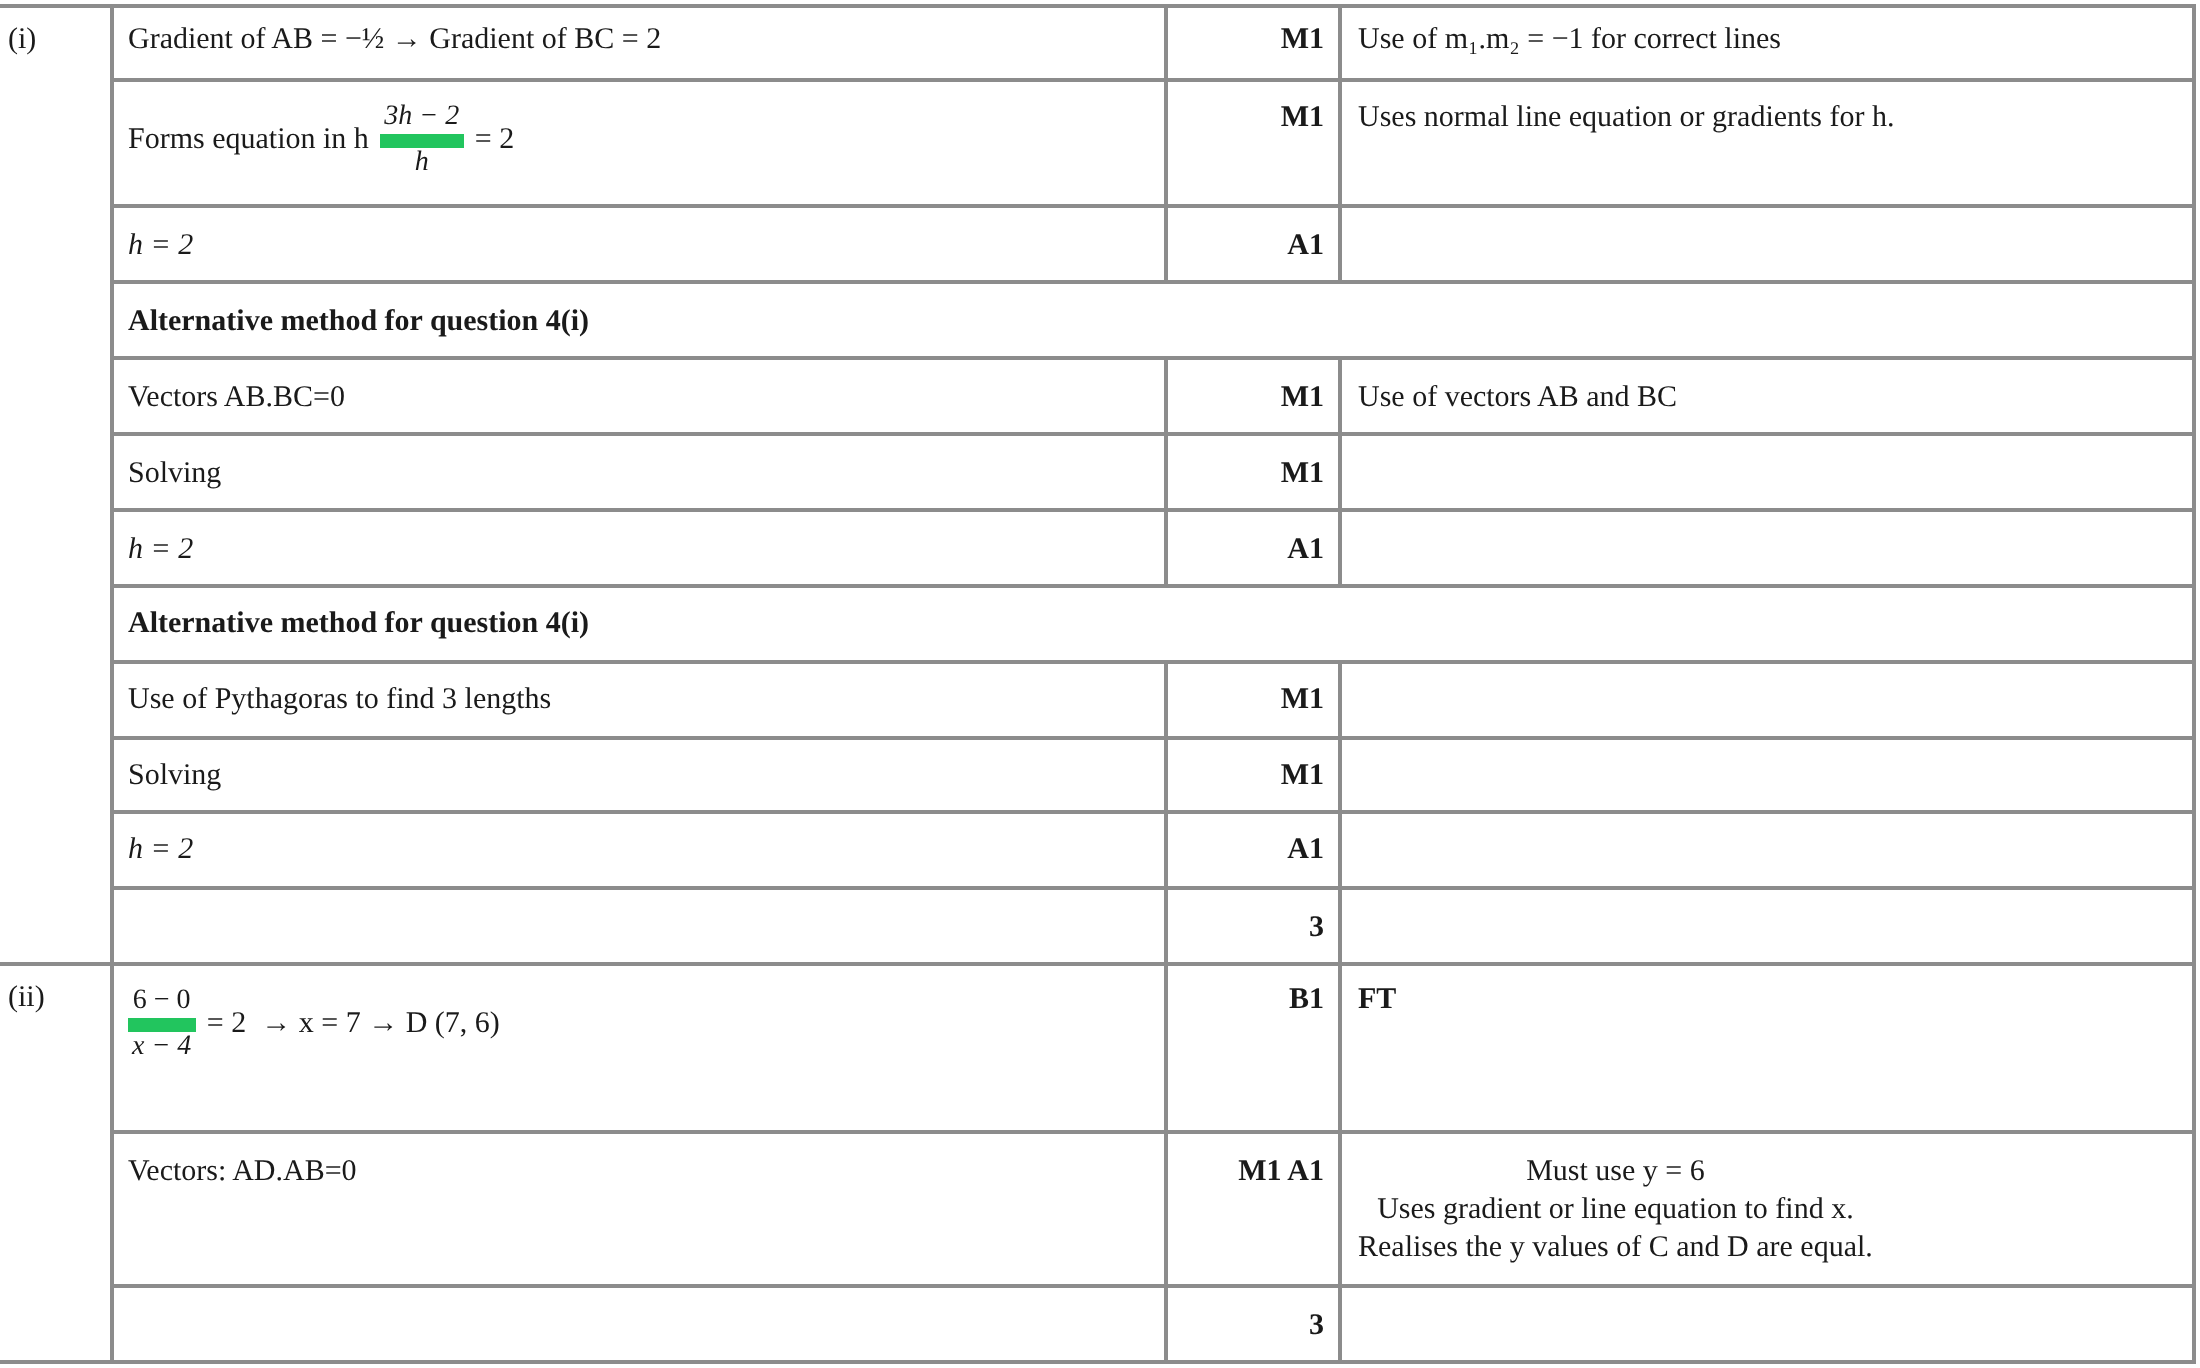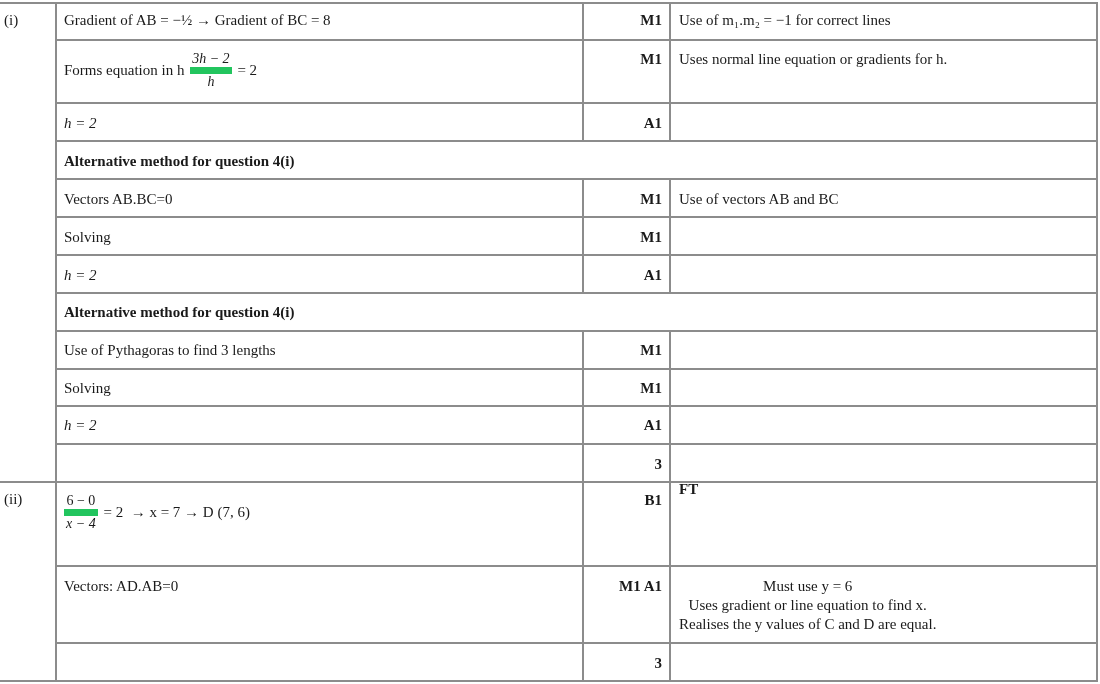"Gradient of AB = −½" div.cell { text: 8 -> 2 }
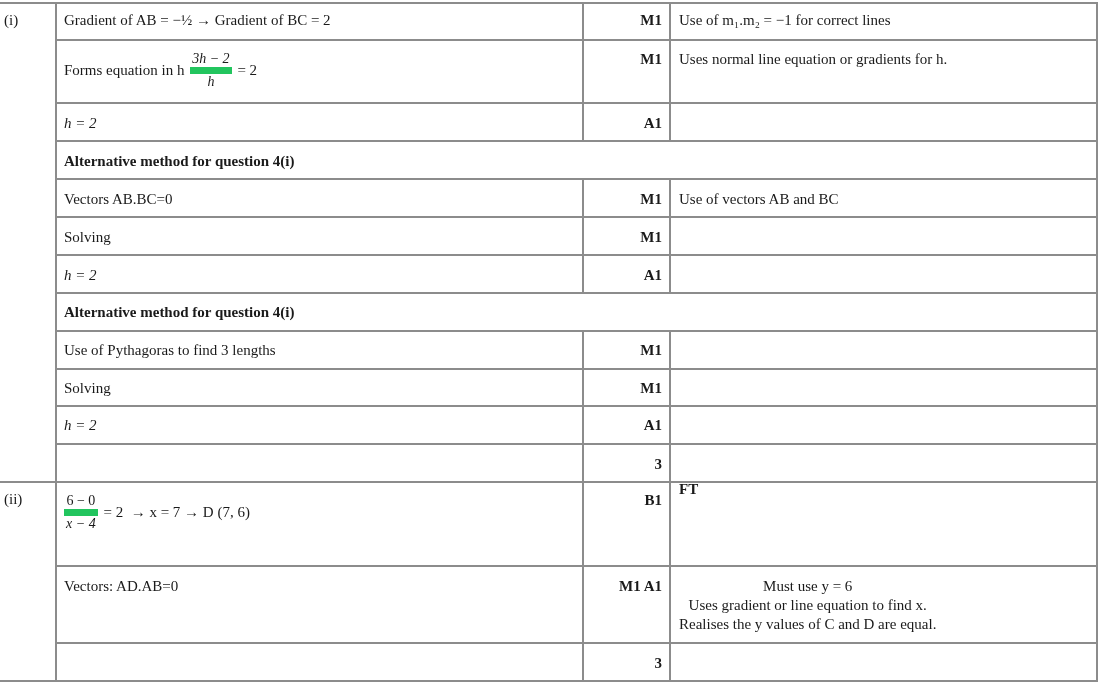"FT" div.cell { top: 480px -> 491px }
